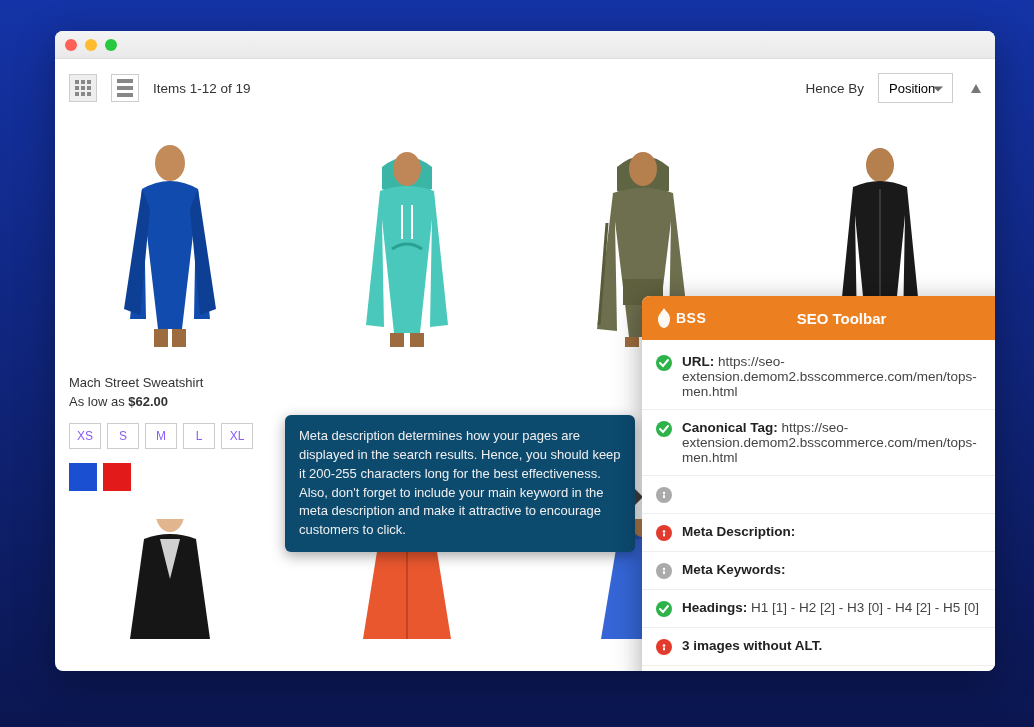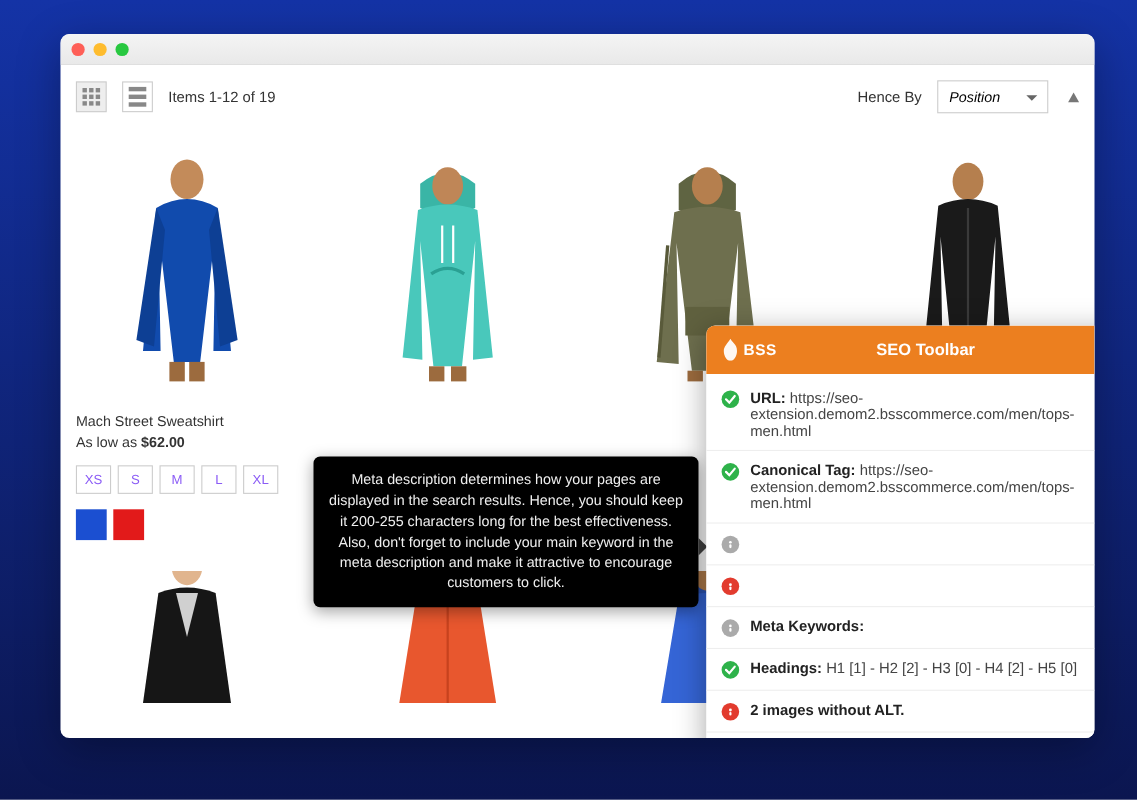"Position" .sort-select { font-style: italic -> none; padding: 0 42px 0 10px -> 0 16px 0 10px }
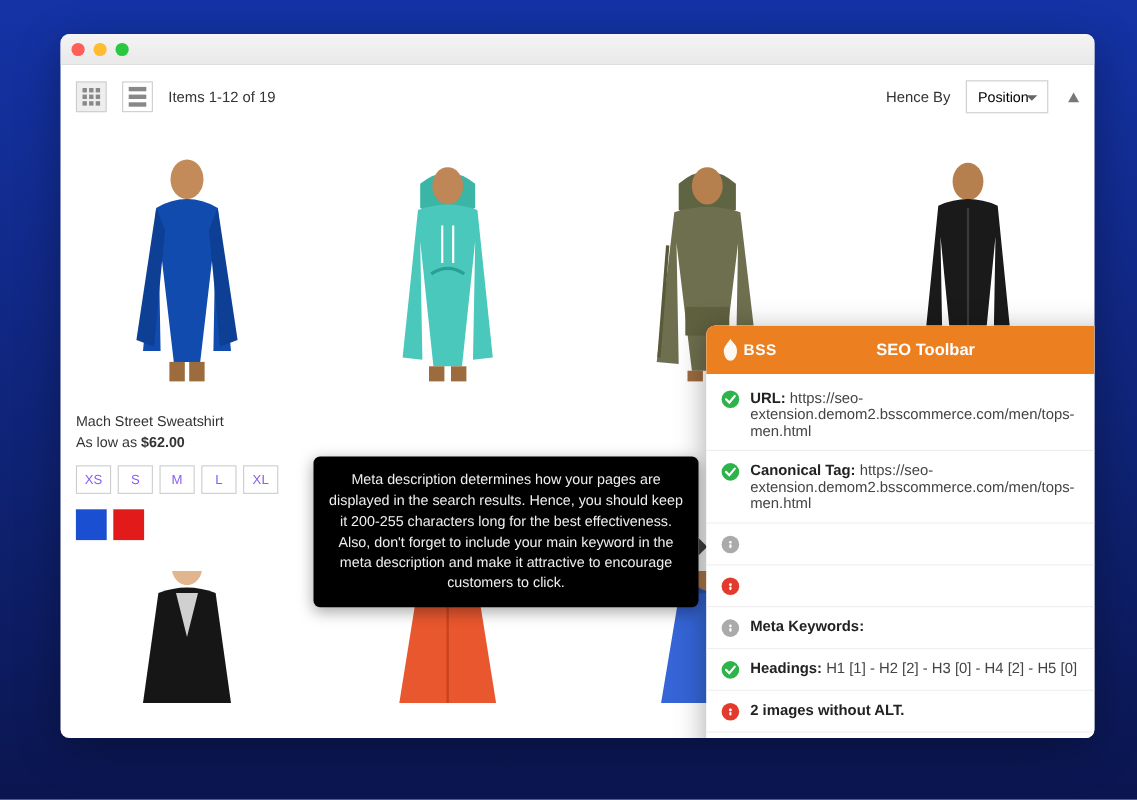"Meta description determines how your" .tooltip { background: #000000 -> #0c4a6e; text-align: center -> none }
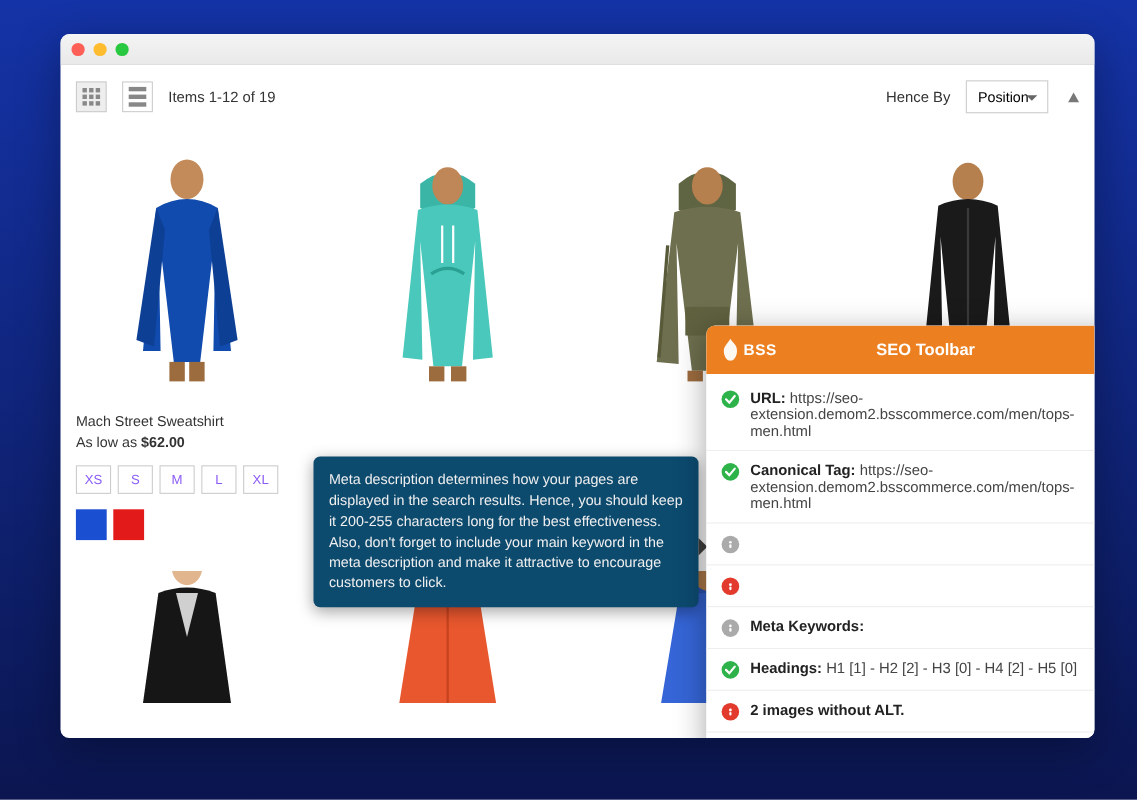"Meta Description:" div.text { html: none -> <div><strong>Meta Description:</strong> <span></span></div> }
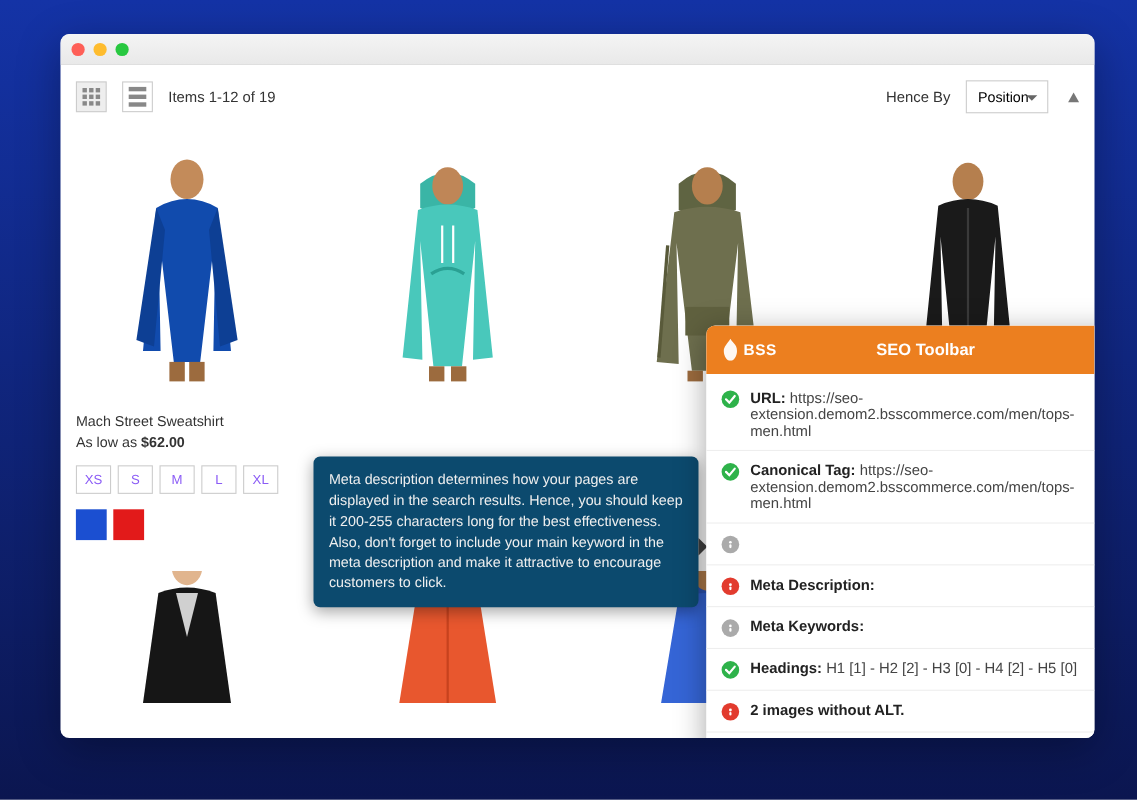"2 images without ALT." strong { text: 2 -> 3 }
